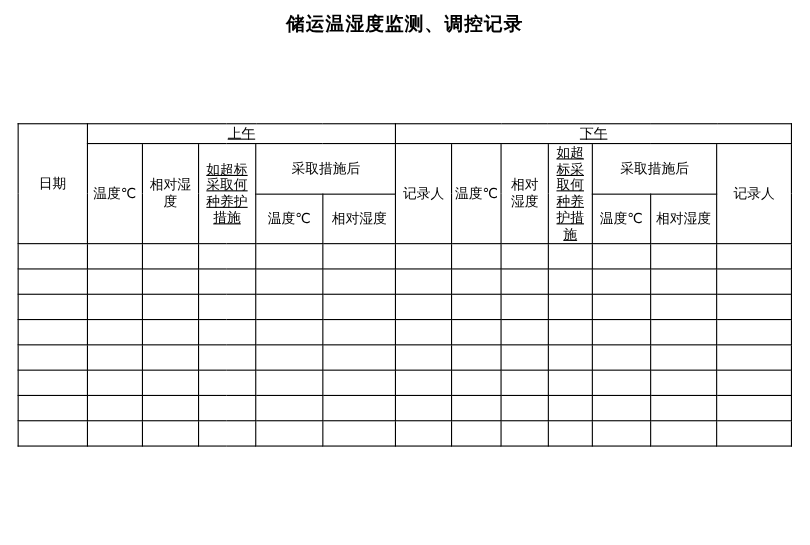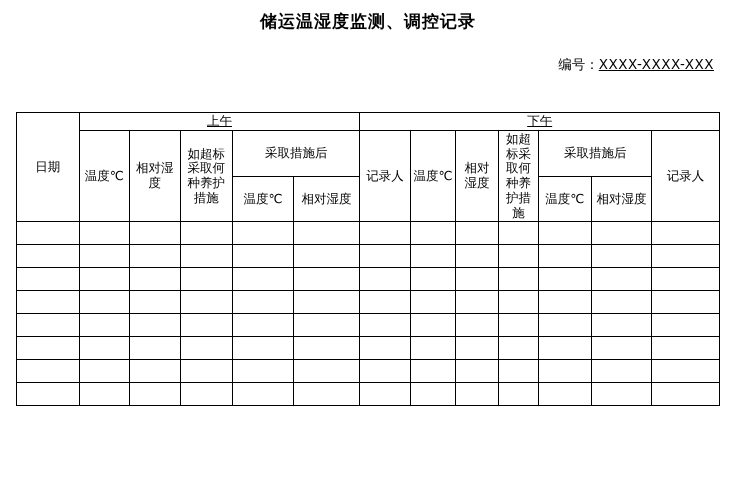"编号：XXXX-XXXX-XXX" div.serial-line { html: <div> <span>编号：</span><span>XXXX-XXXX-XXX</span> </div> -> none }
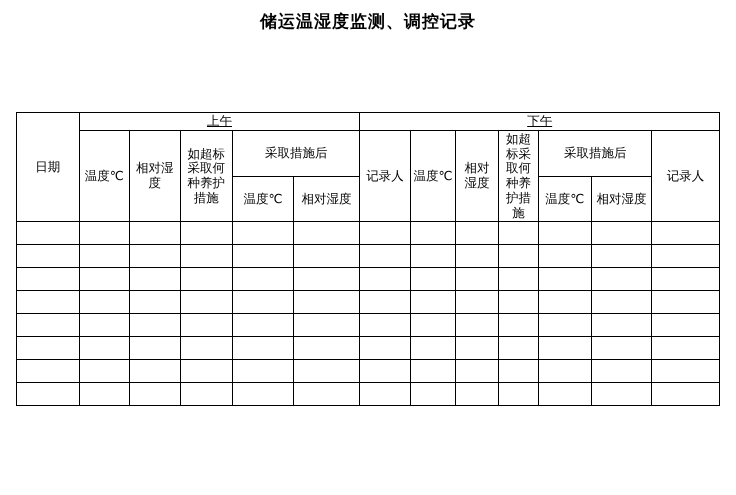"如超标采取何种养护措施" td.vert { text-decoration: none -> underline }
